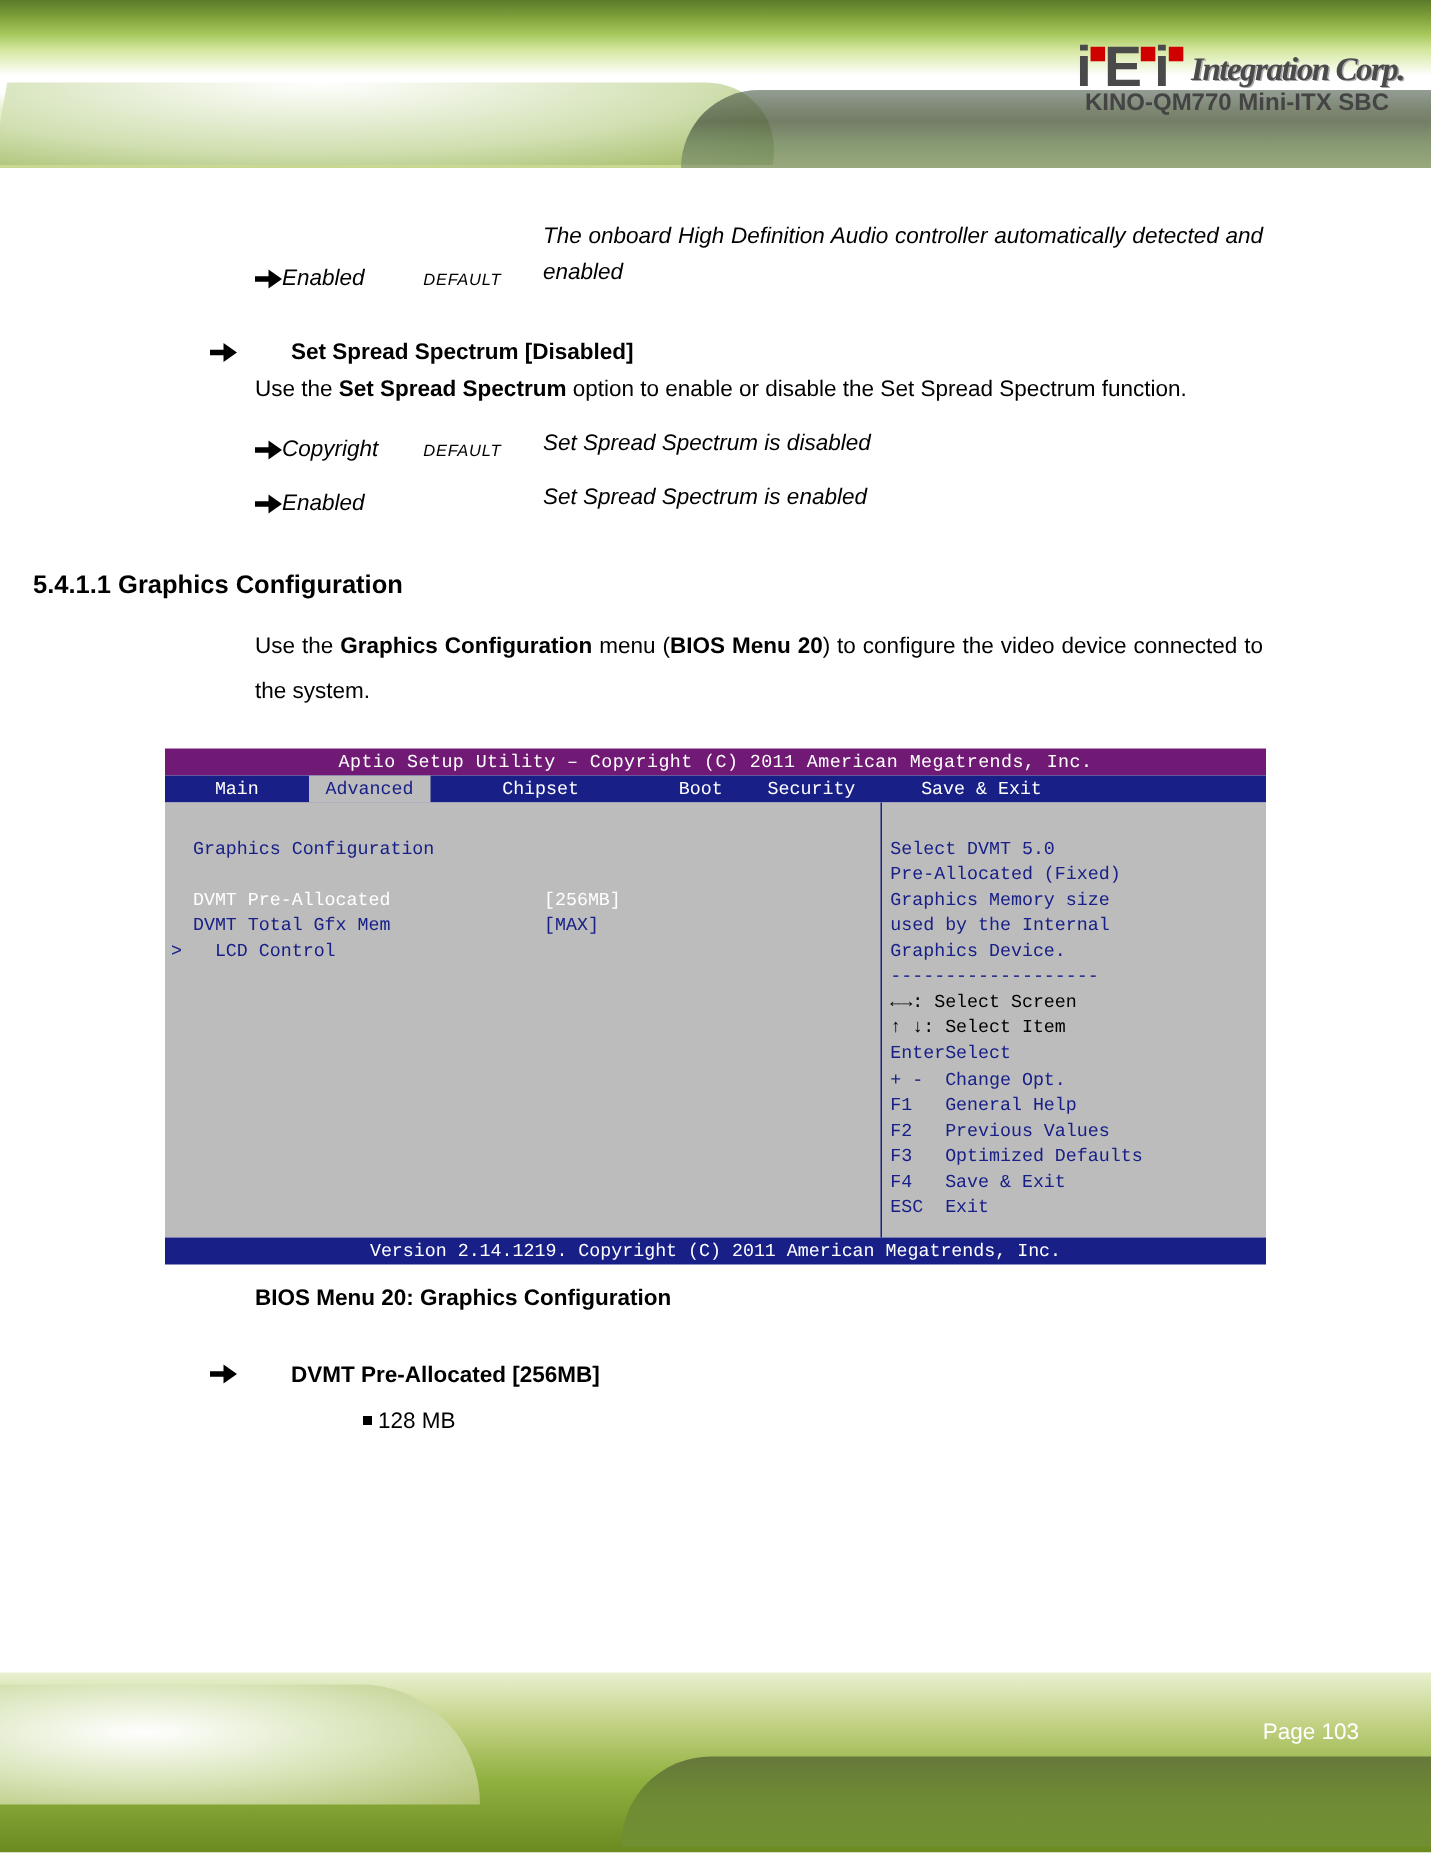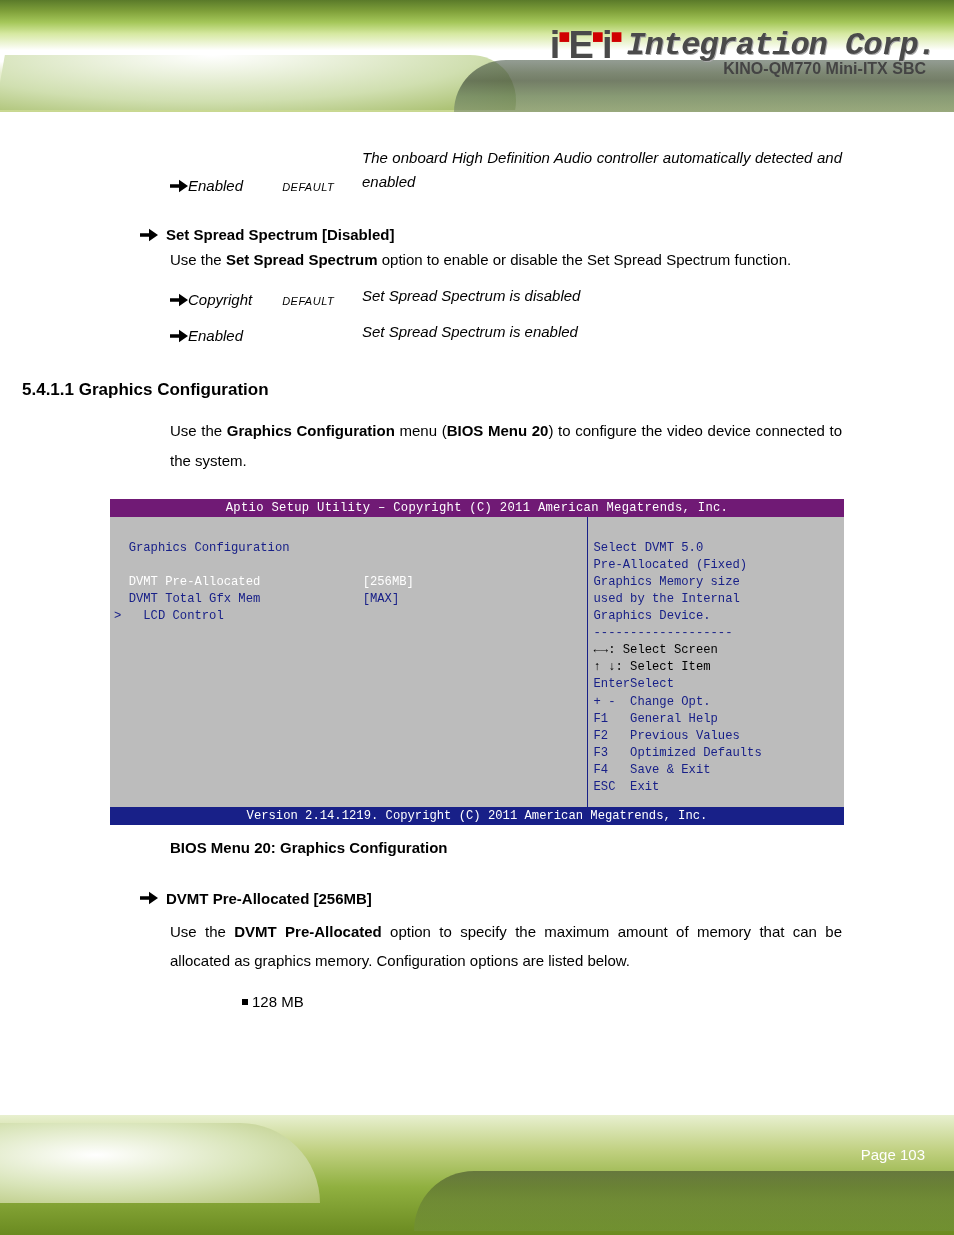"Integration Corp." .logo-text { font-family: Liberation Mono, monospace -> Liberation Serif, serif; font-size: 32px -> 22px }
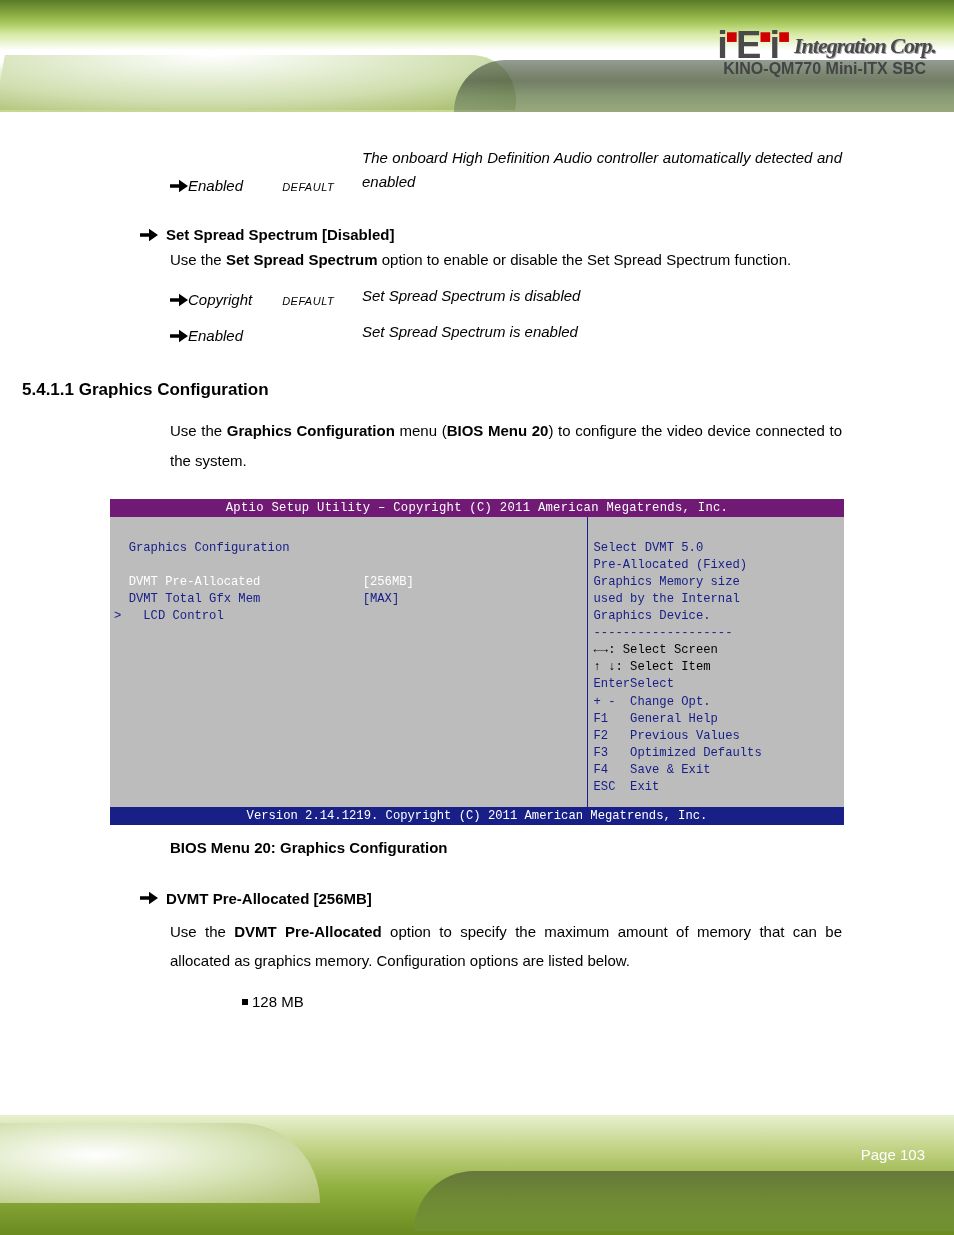"Set Spread Spectrum [Disabled]" .section-head { gap: none -> 28px }
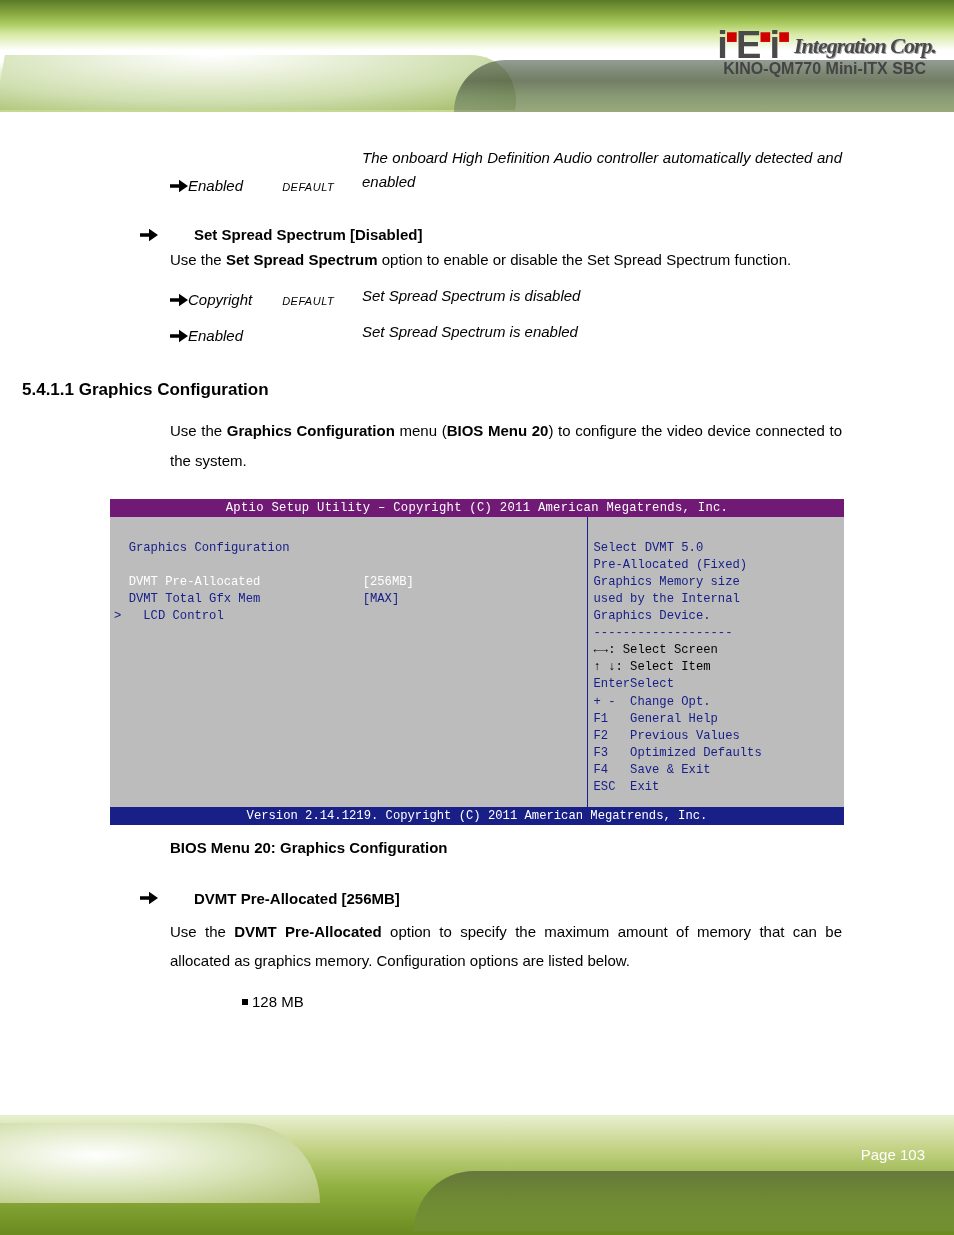"Main" div.bios-tabs { html: none -> <div> <div> Main </div> <div> Advanced </div> <div> Chipset </div> <div> Boot </div> <div> Security Save &amp; Exit </div> </div> }
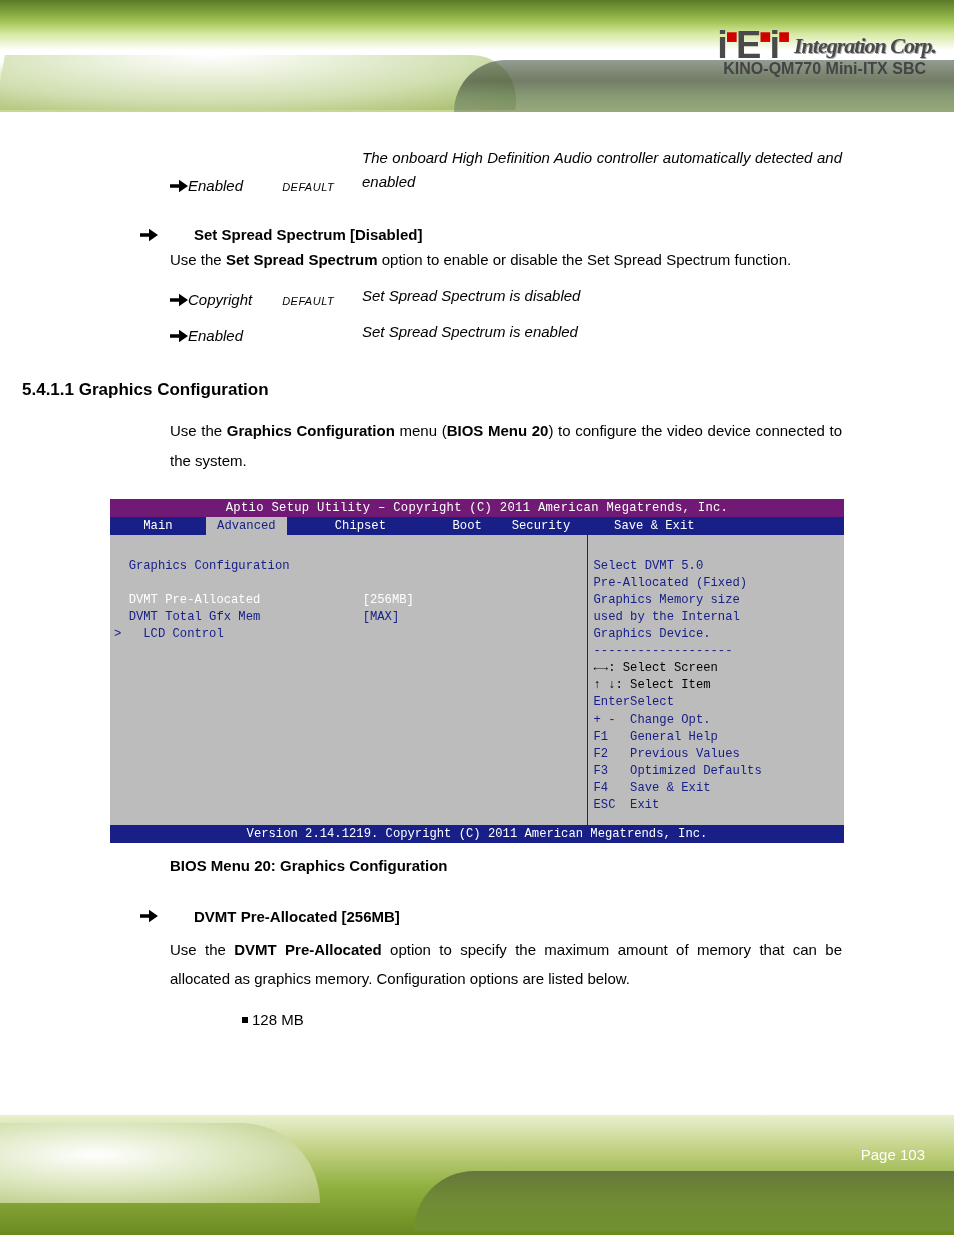"Use the DVMT Pre-Allocated option" p.para { html: <p> <span>Use the </span><b>DVMT Pre-Allocated</b><span> option to specify the maximum amount of memory that can be allocated as graphics memory. Configuration options are listed below.</span> </p> -> none }
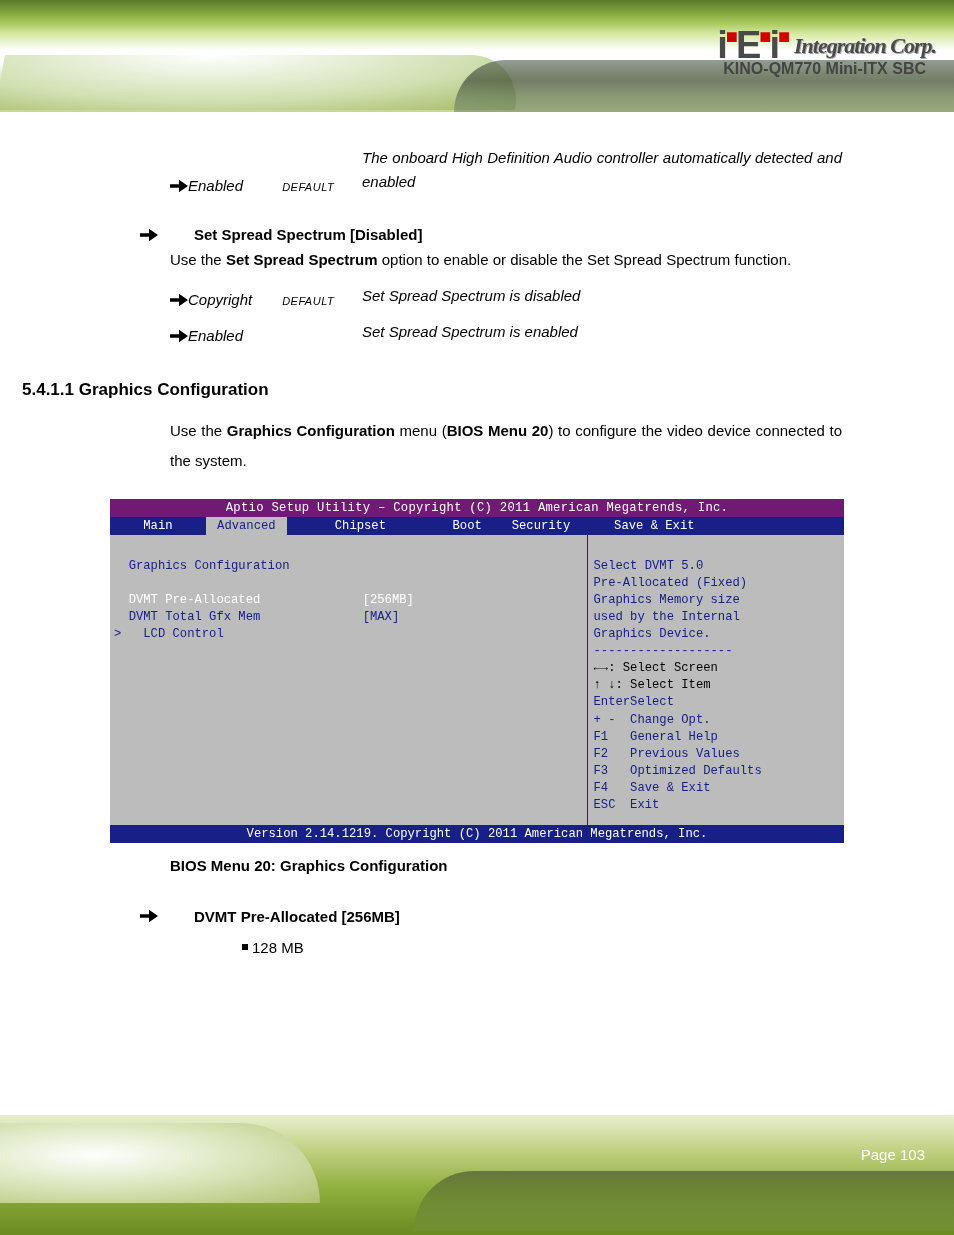"Page 103" .page-num { right: 29px -> 48px }
